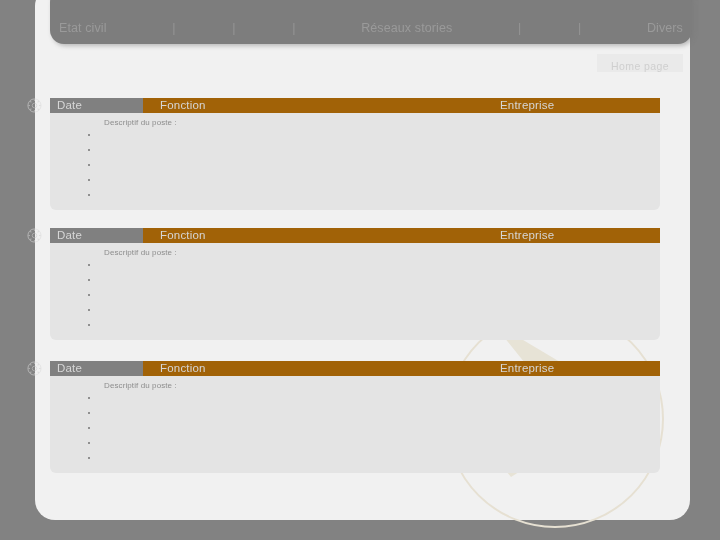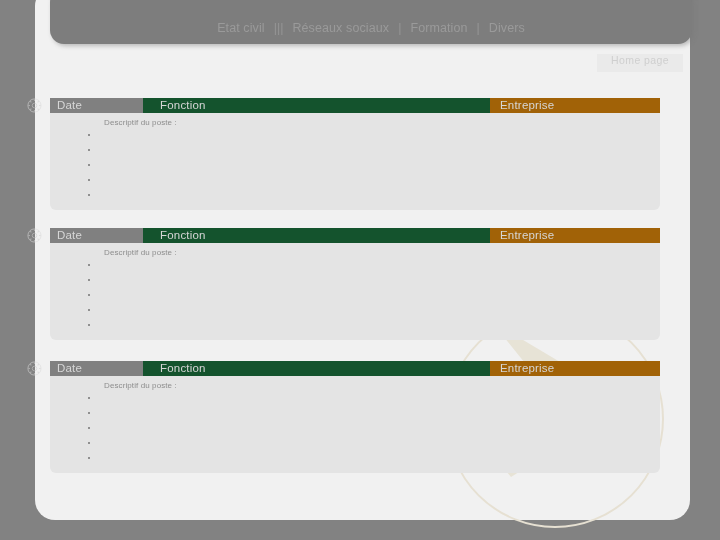"Etat civil" .nav-inner { justify-content: center -> space-between }
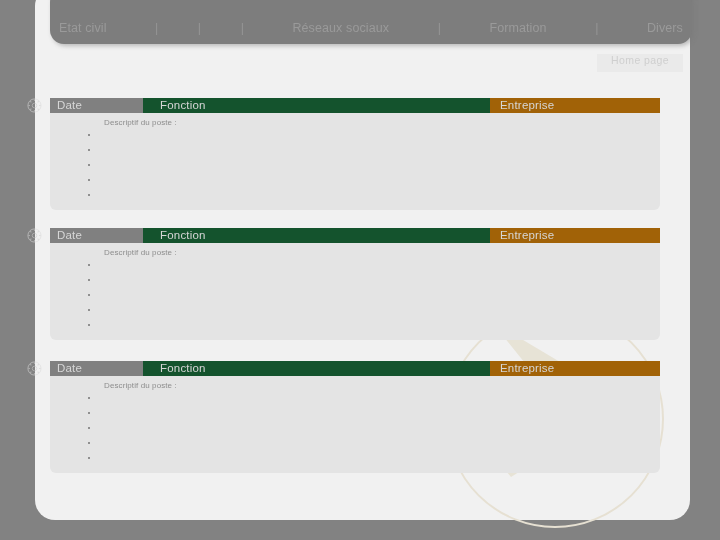"Réseaux sociaux" span.nav-item { text: sociaux -> stories }
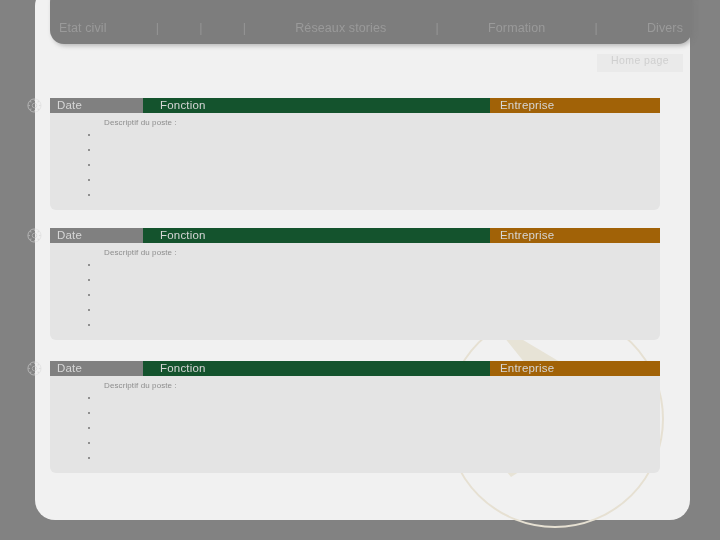"Formation" span.nav-item { html: <span>Formation</span> -> none }
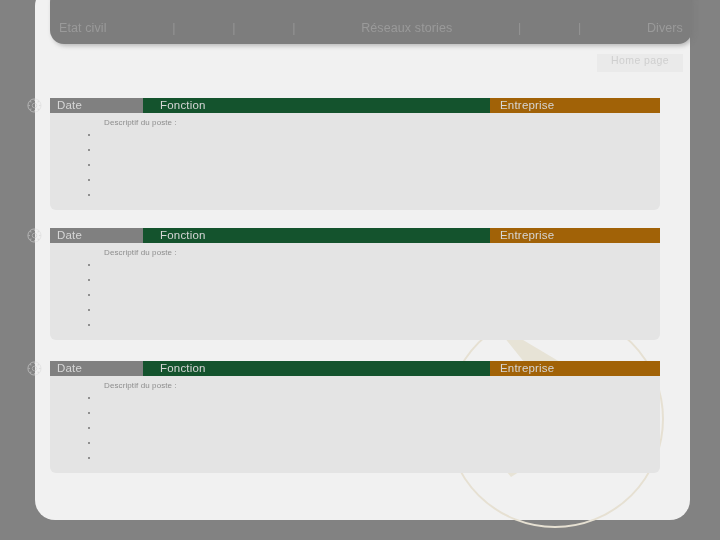"Home page" .home-btn { align-items: flex-start -> flex-end }
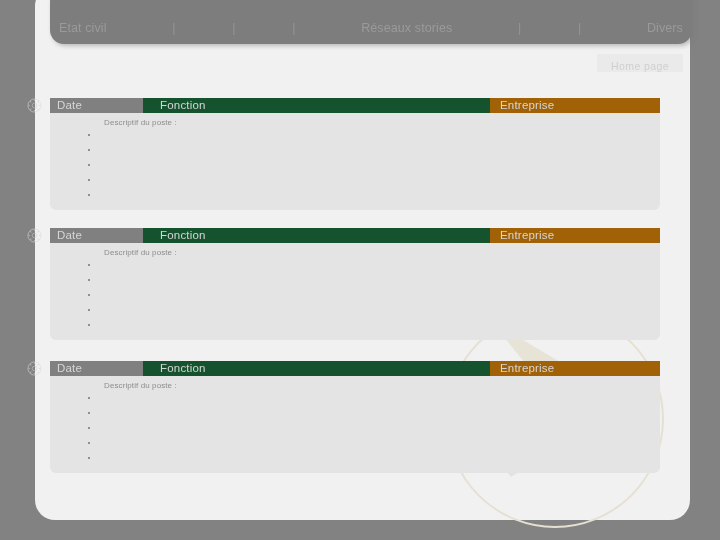"Fonction" .seg-fonction { background: #14532d -> #a16207 }
